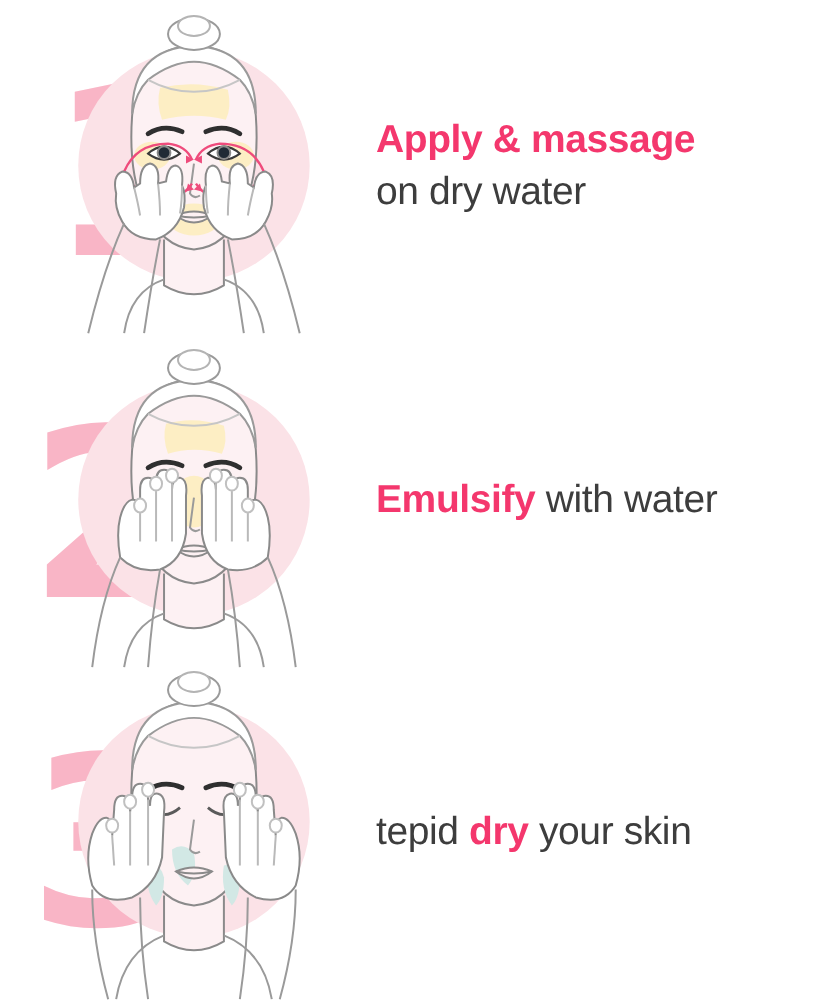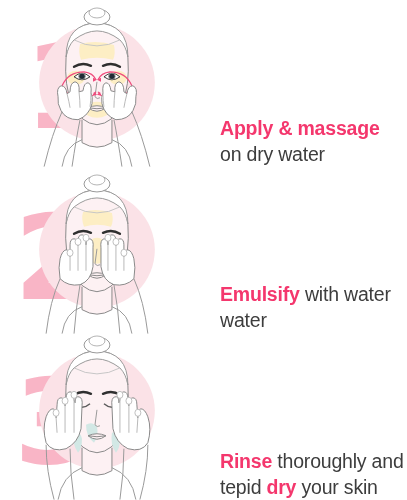"Apply & massage" .step { align-items: flex-end -> center; gap: 32px -> none }
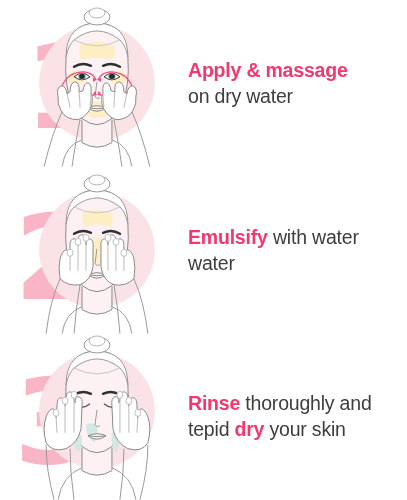"water" div.line { html: <div> <span>water</span> </div> -> none }
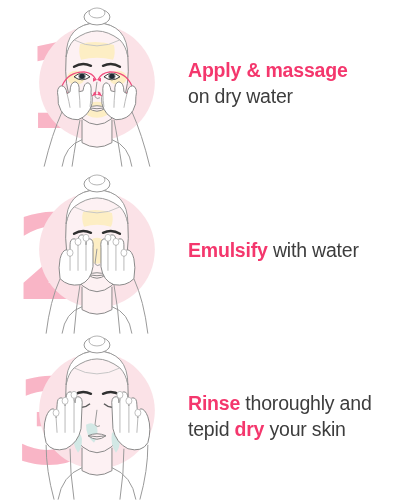"Rinse thoroughly and" div.line { html: <div> <span>Rinse</span><span> thoroughly and</span> </div> -> none }
